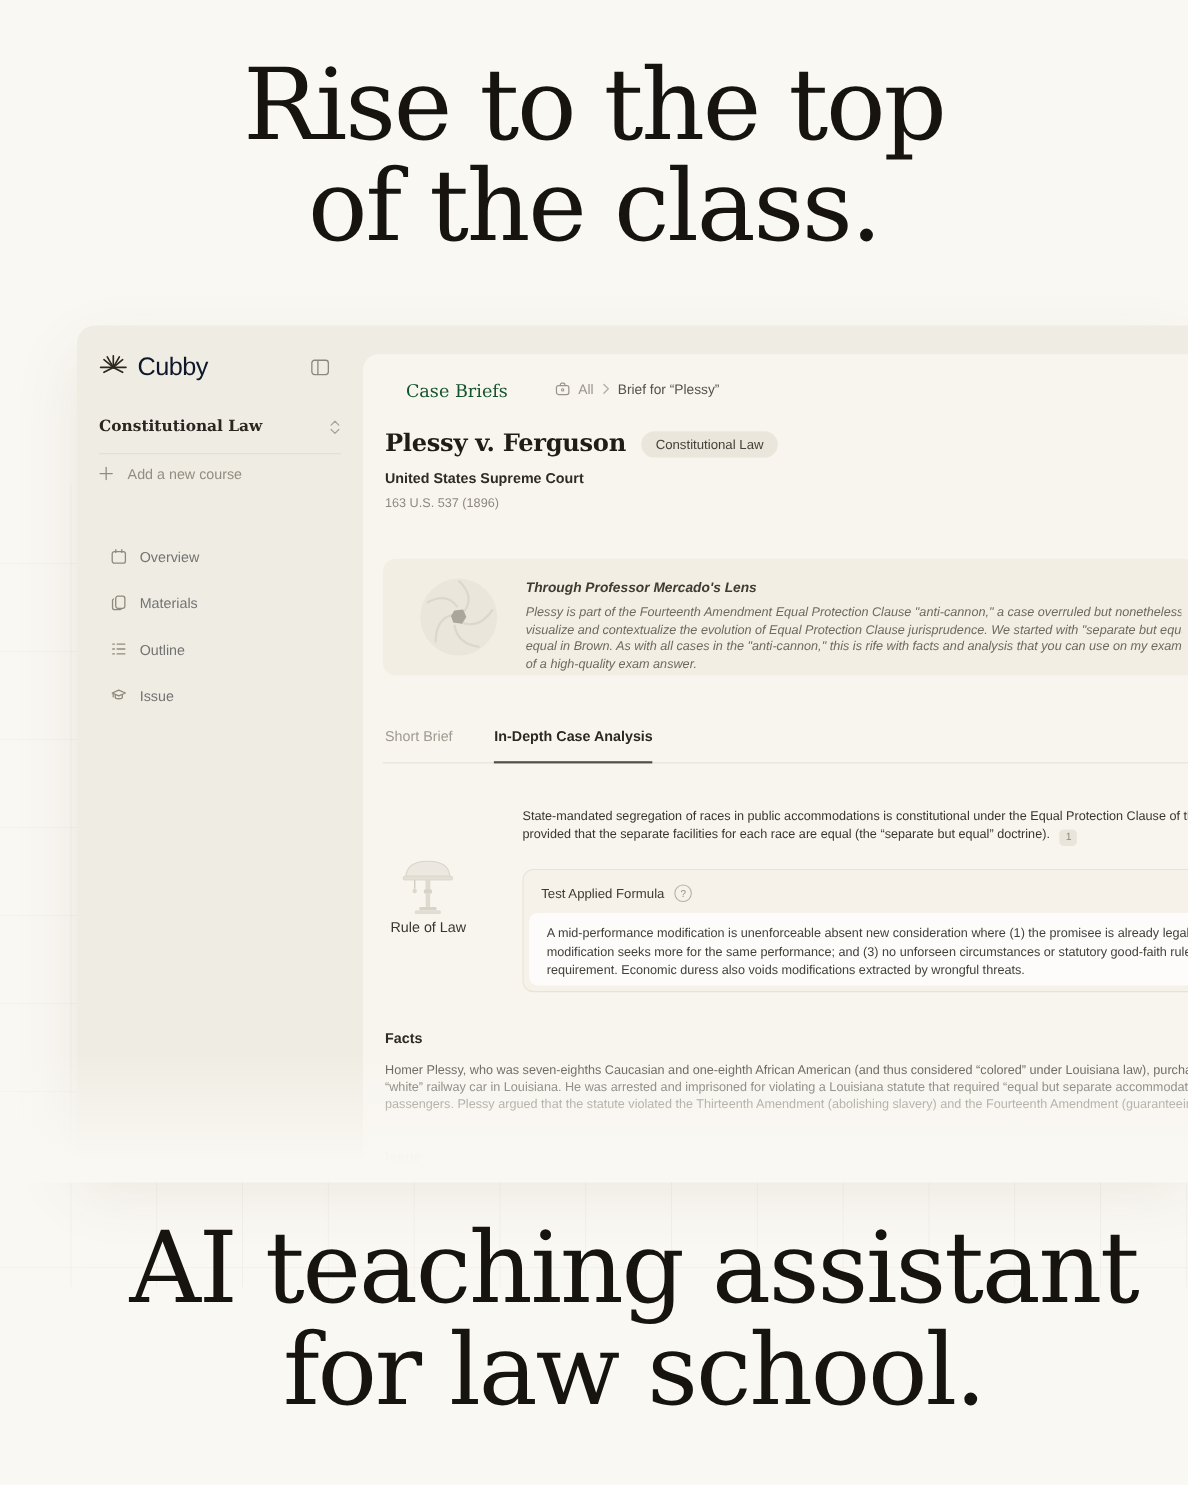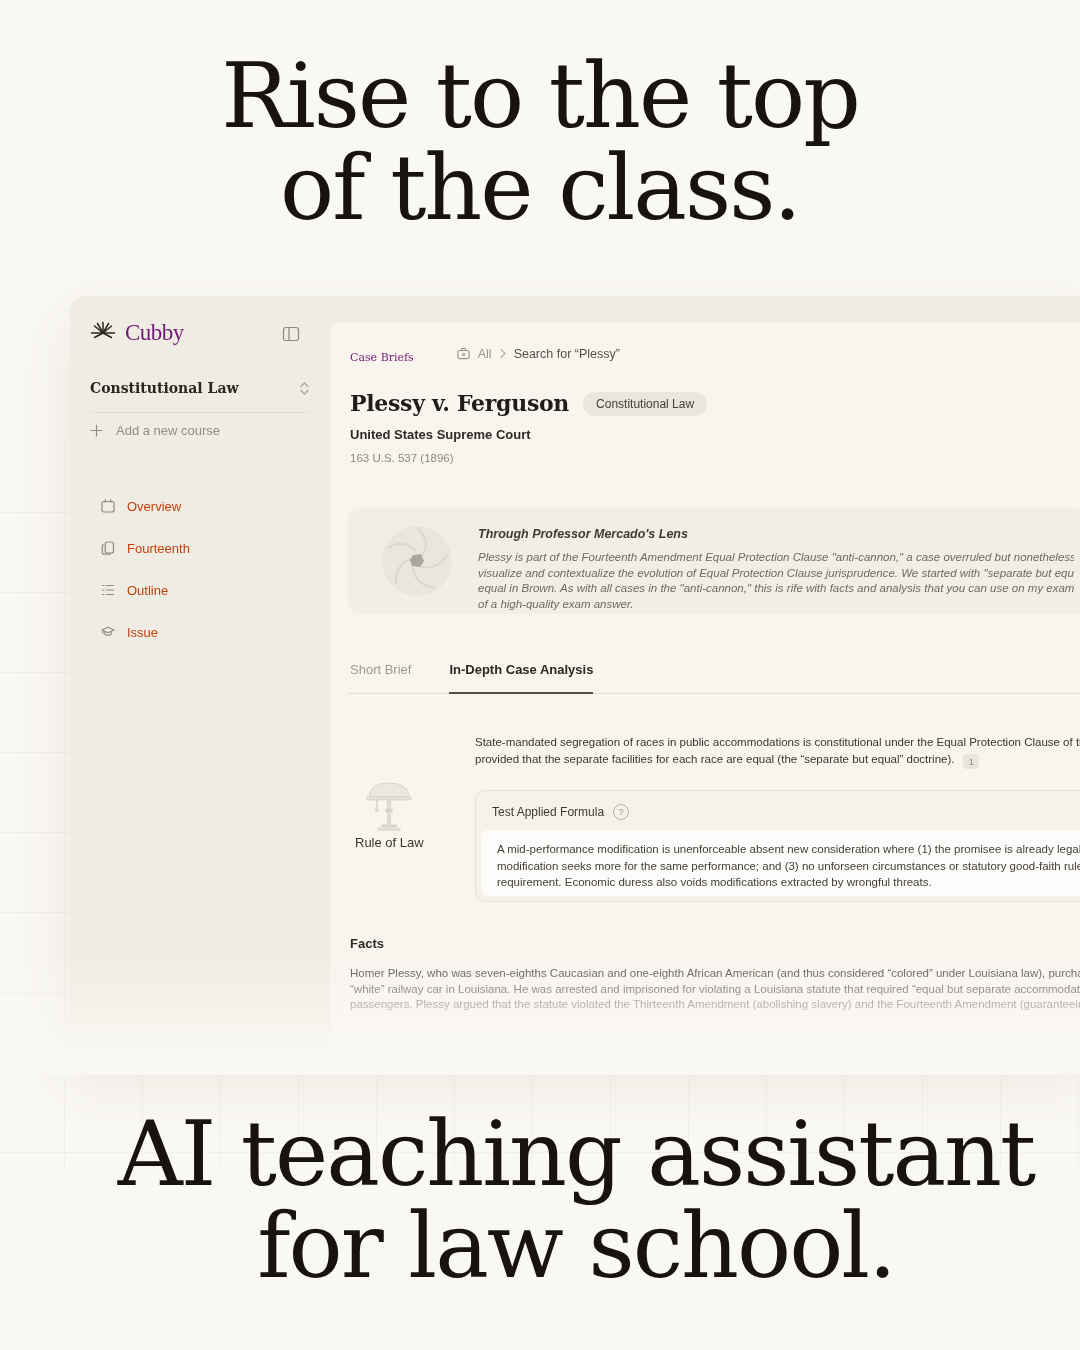"Cubby" .logo-text { color: #701a75 -> #0f172a; font-family: Liberation Serif, serif -> Liberation Sans, sans-serif }
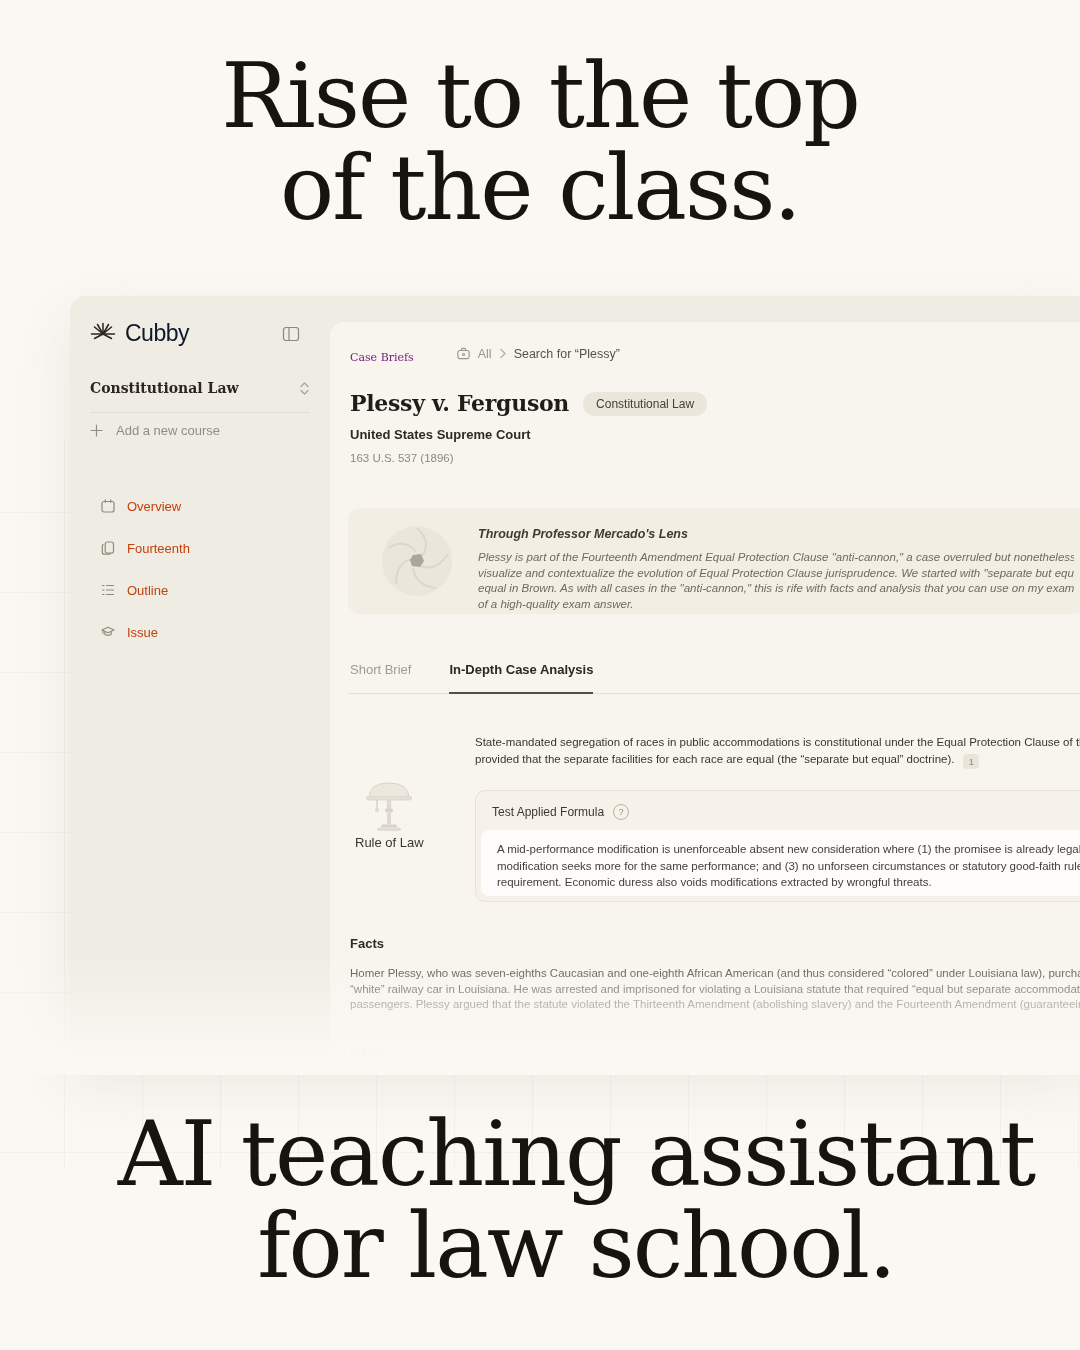"Case Briefs" .section-title { color: #701a75 -> #14532d; font-size: 11px -> 16px; margin-left: none -> 19px }
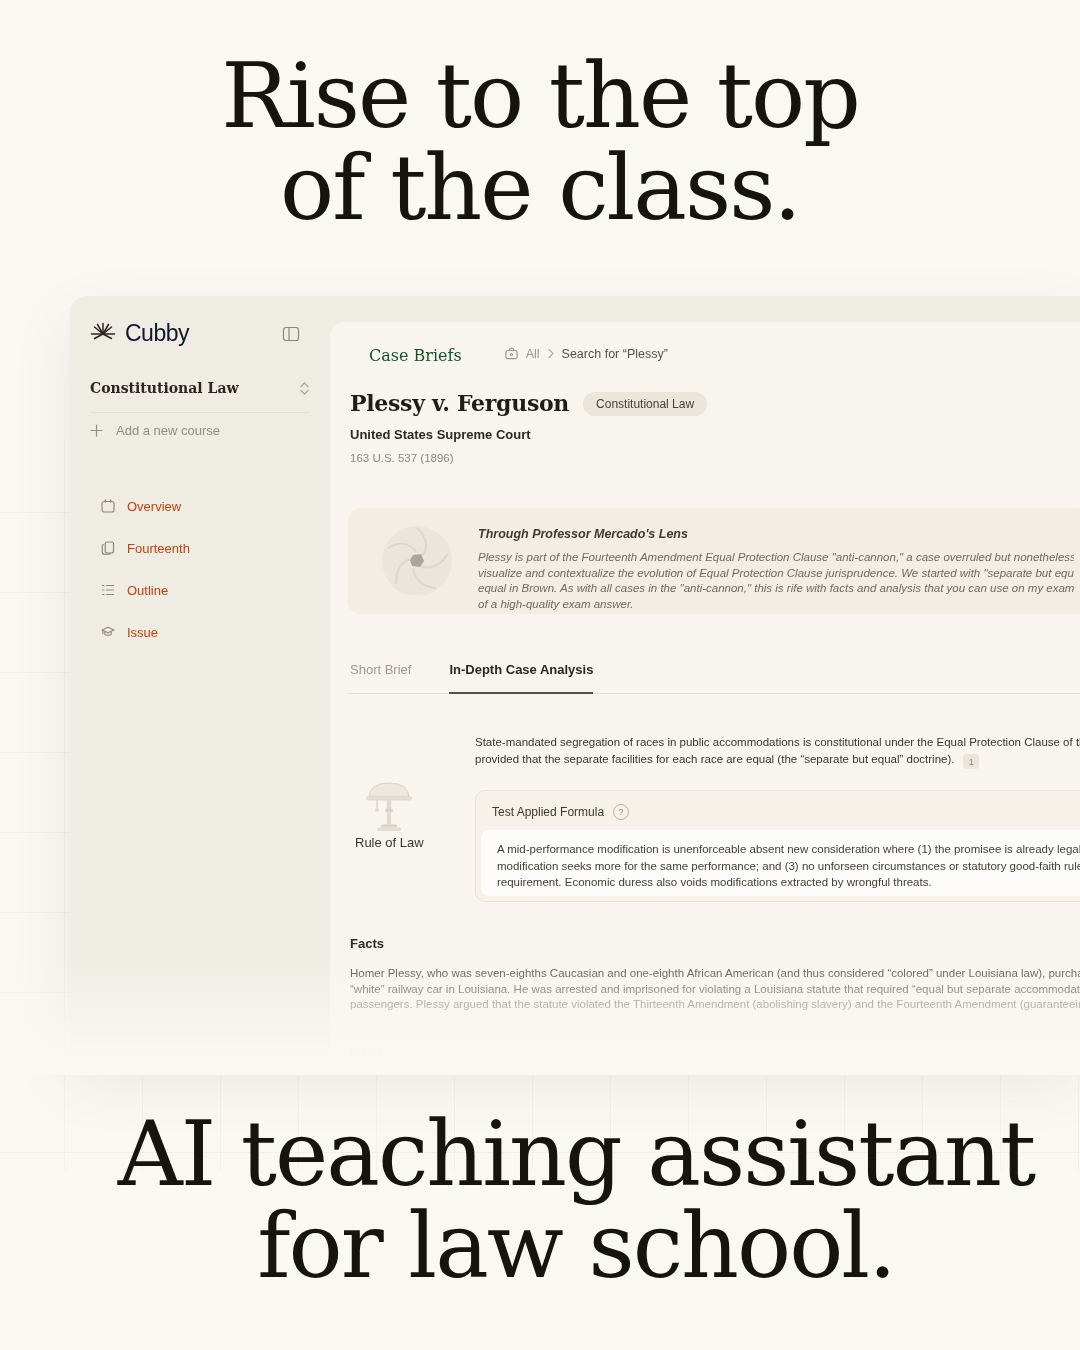"Search for “Plessy”" span.crumb-current { text: Search -> Brief }
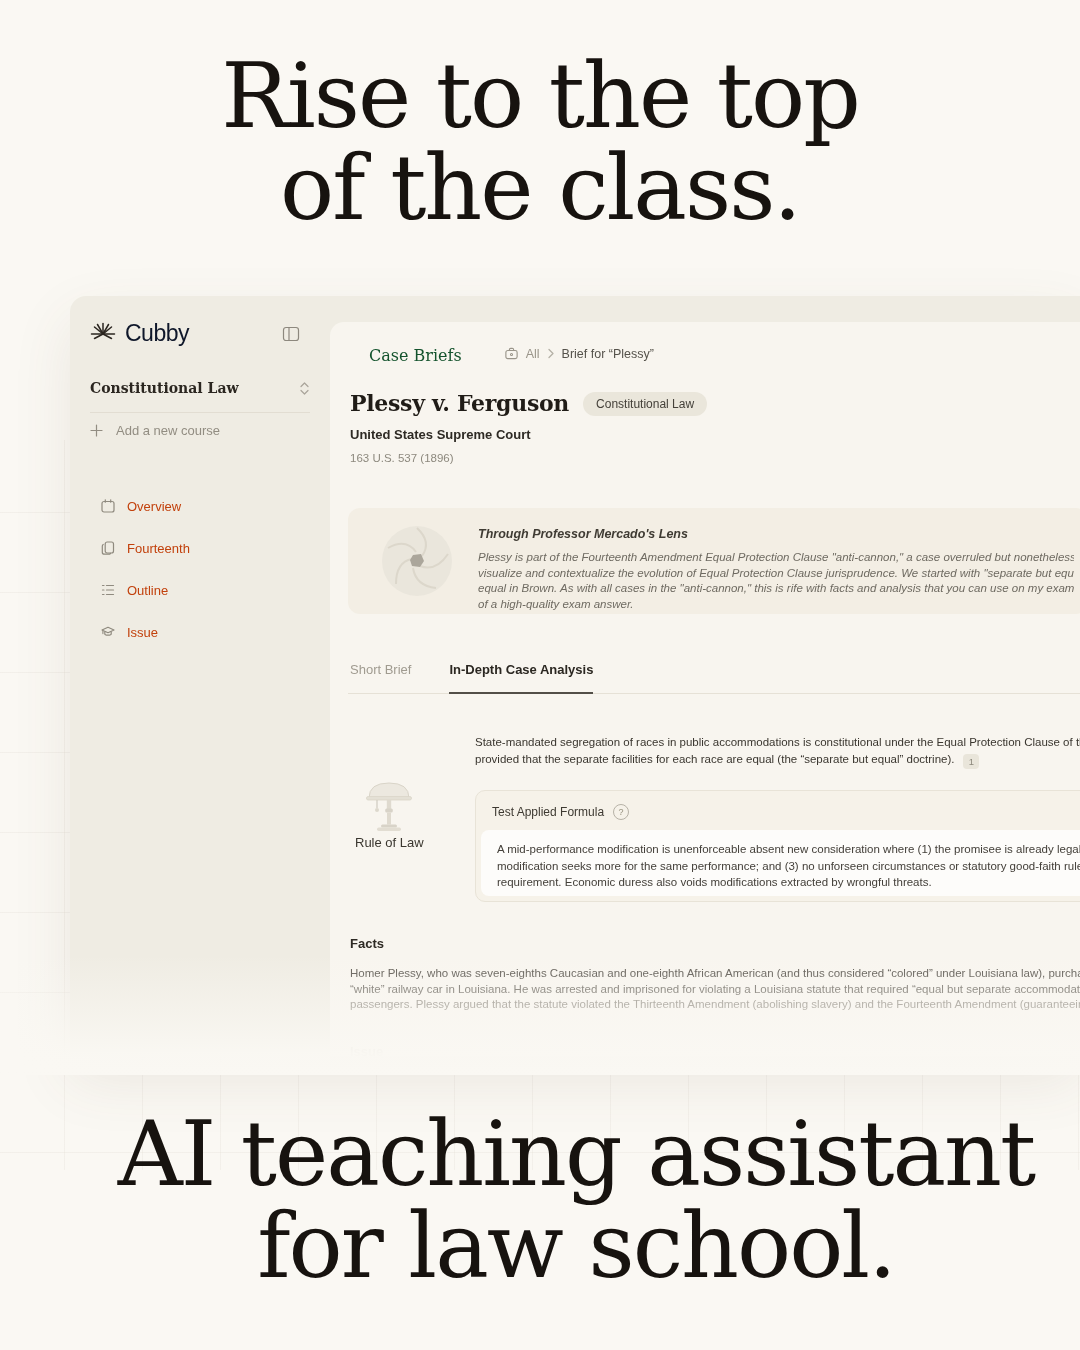"Overview" .nav-item { color: #c2410c -> #737373 }
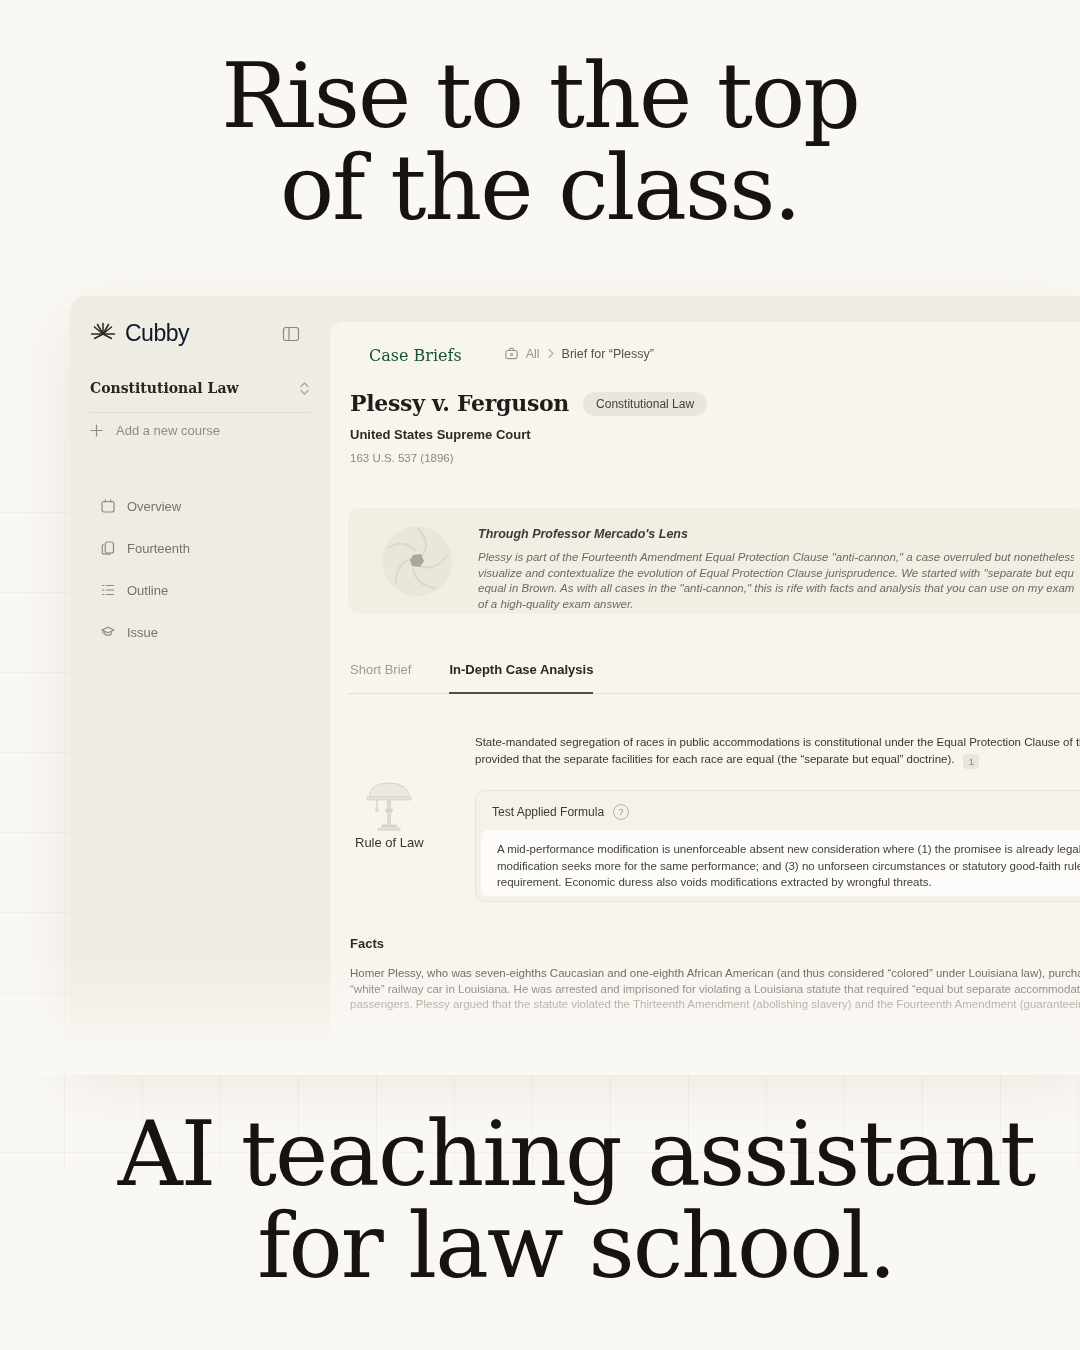"Fourteenth" span { text: Fourteenth -> Materials }
